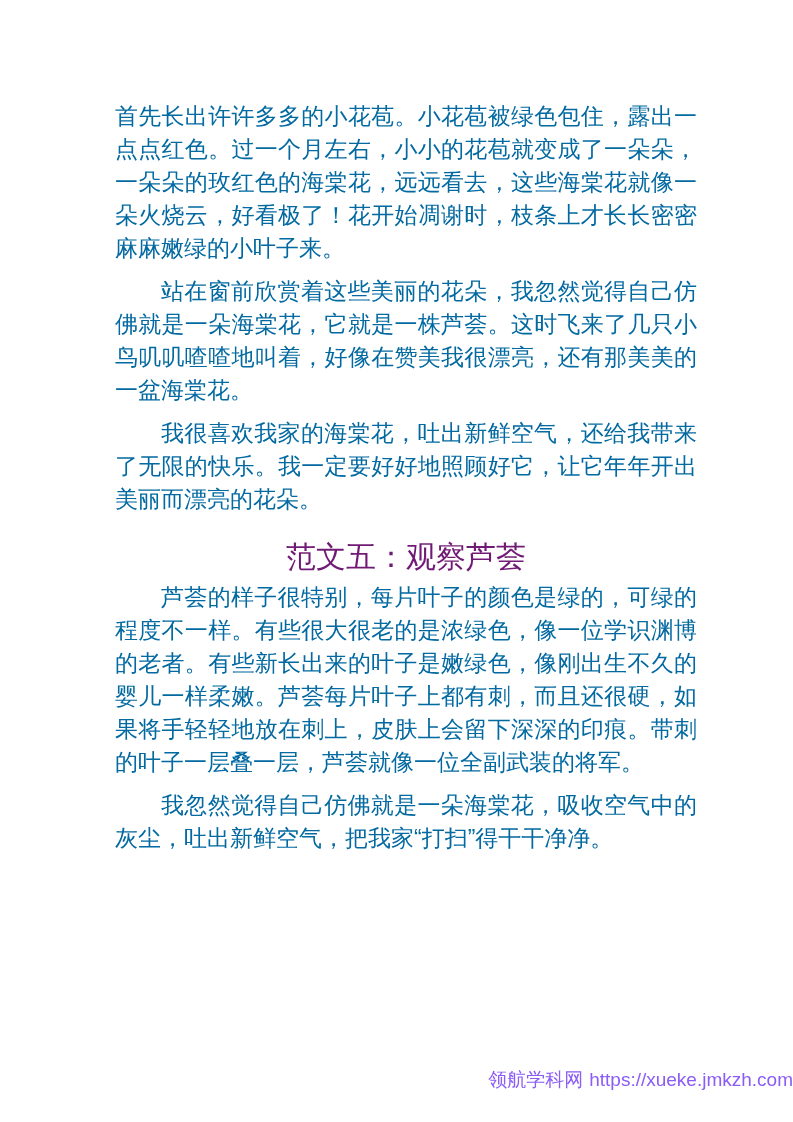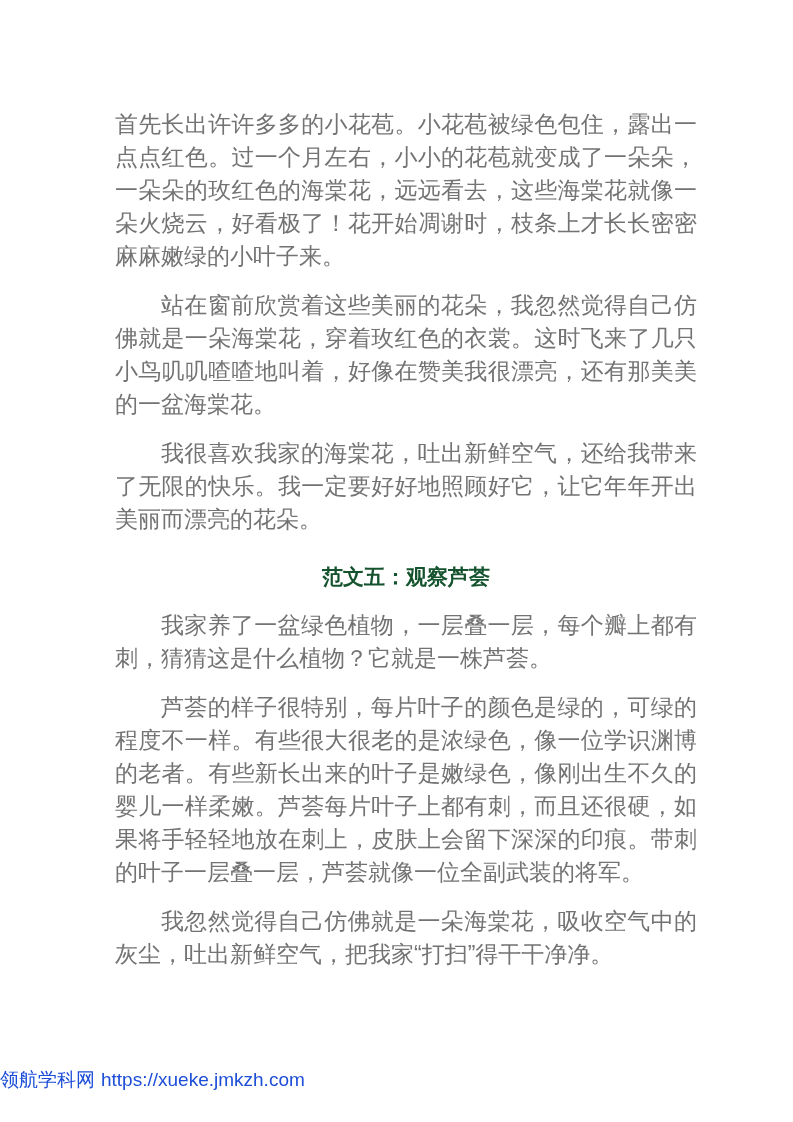"首先长出许许多多的小花苞。小花苞被绿色包住，露出一点点红色。过一个月左右，小小的" .para { color: #737373 -> #0369a1; margin: 16px 0 10px 0 -> 8px 0 10px 0 }
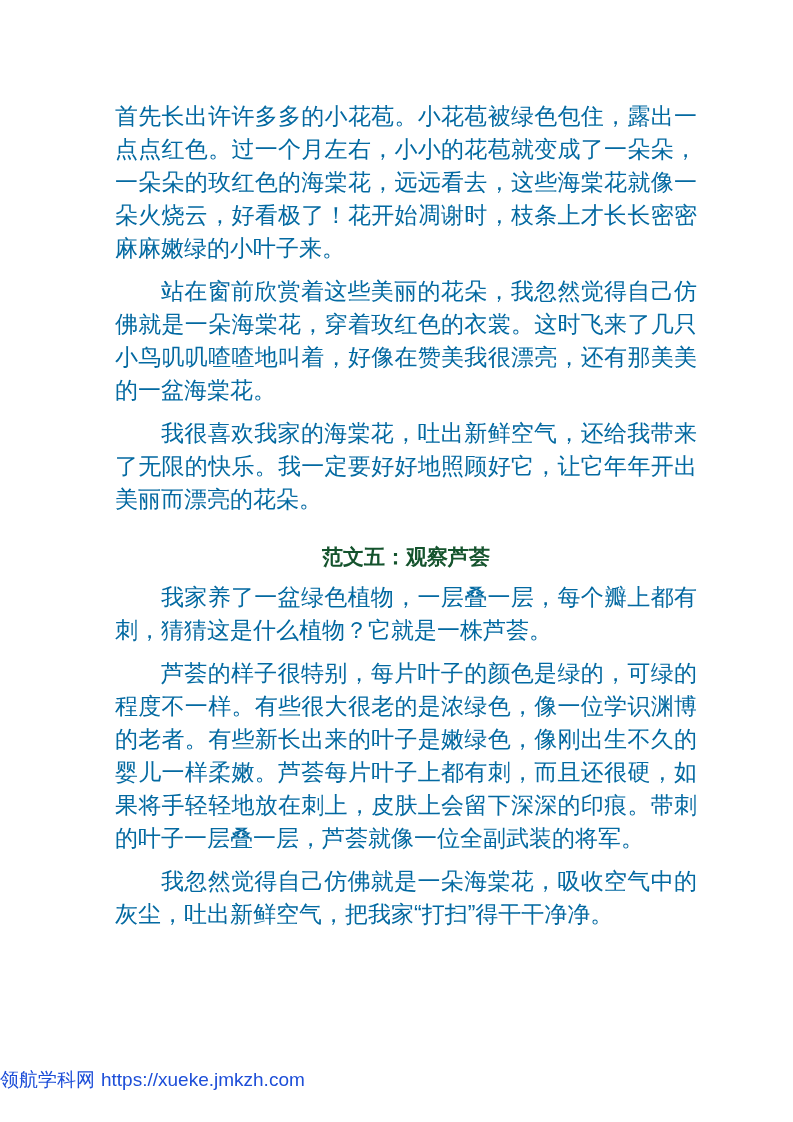"站在窗前欣赏着这些美丽的花朵，我忽然觉得自己仿佛就是一朵海棠花，穿着玫红色的衣裳" p.para { text: 穿着玫红色的衣裳 -> 它就是一株芦荟 }
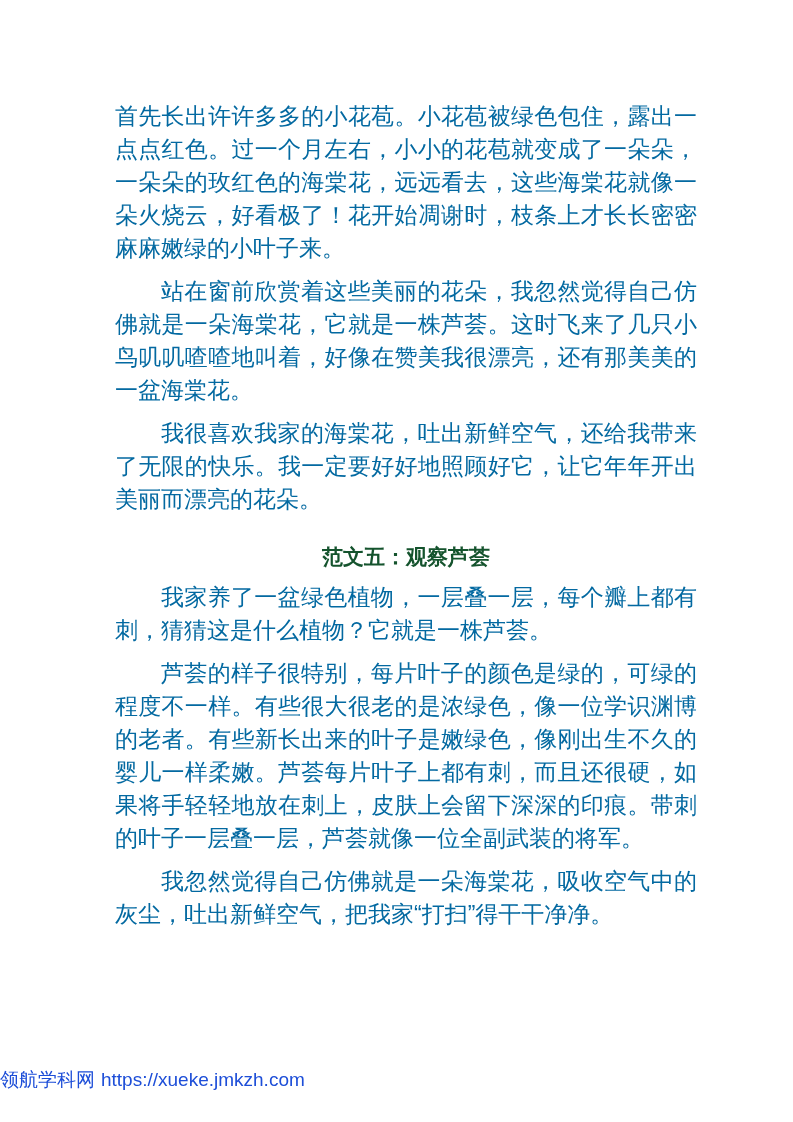"范文五：观察芦荟" .section-heading { color: #14532d -> #701a75; font-size: 21px -> 30px; font-weight: bold -> normal }
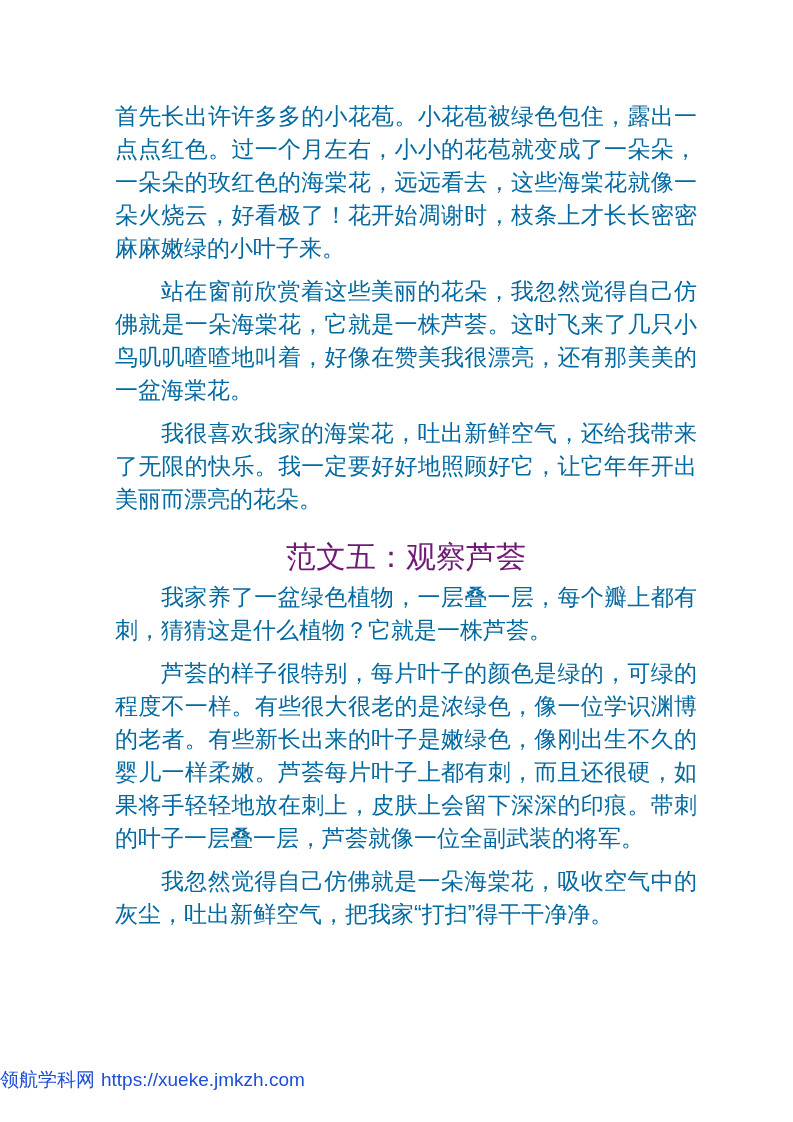"我家养了一盆绿色植物，一层叠一层，每个瓣上都有刺，猜猜这是什么植物？它就是一株芦" p.para { html: <p>我家养了一盆绿色植物，一层叠一层，每个瓣上都有刺，猜猜这是什么植物？它就是一株芦荟。</p> -> none }
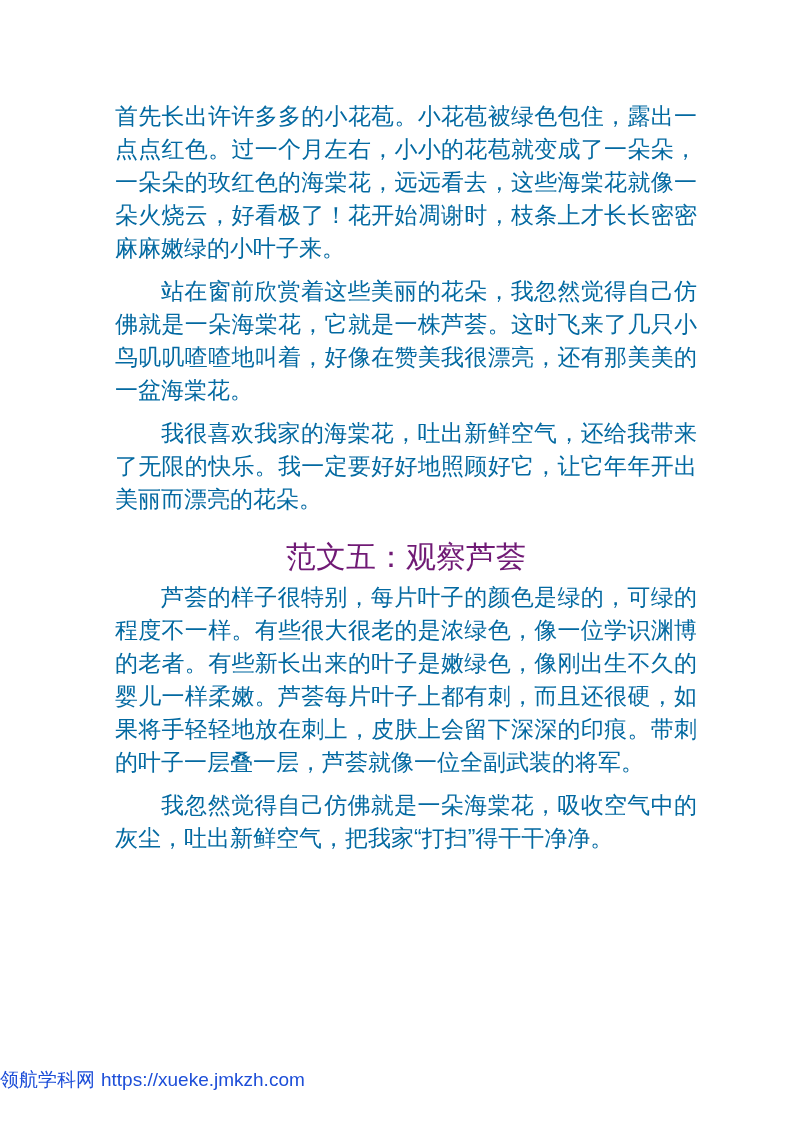"领航学科网 https://xueke.jmkzh.com" .footer { color: #1d4ed8 -> #8b5cf6; text-align: left -> right }
